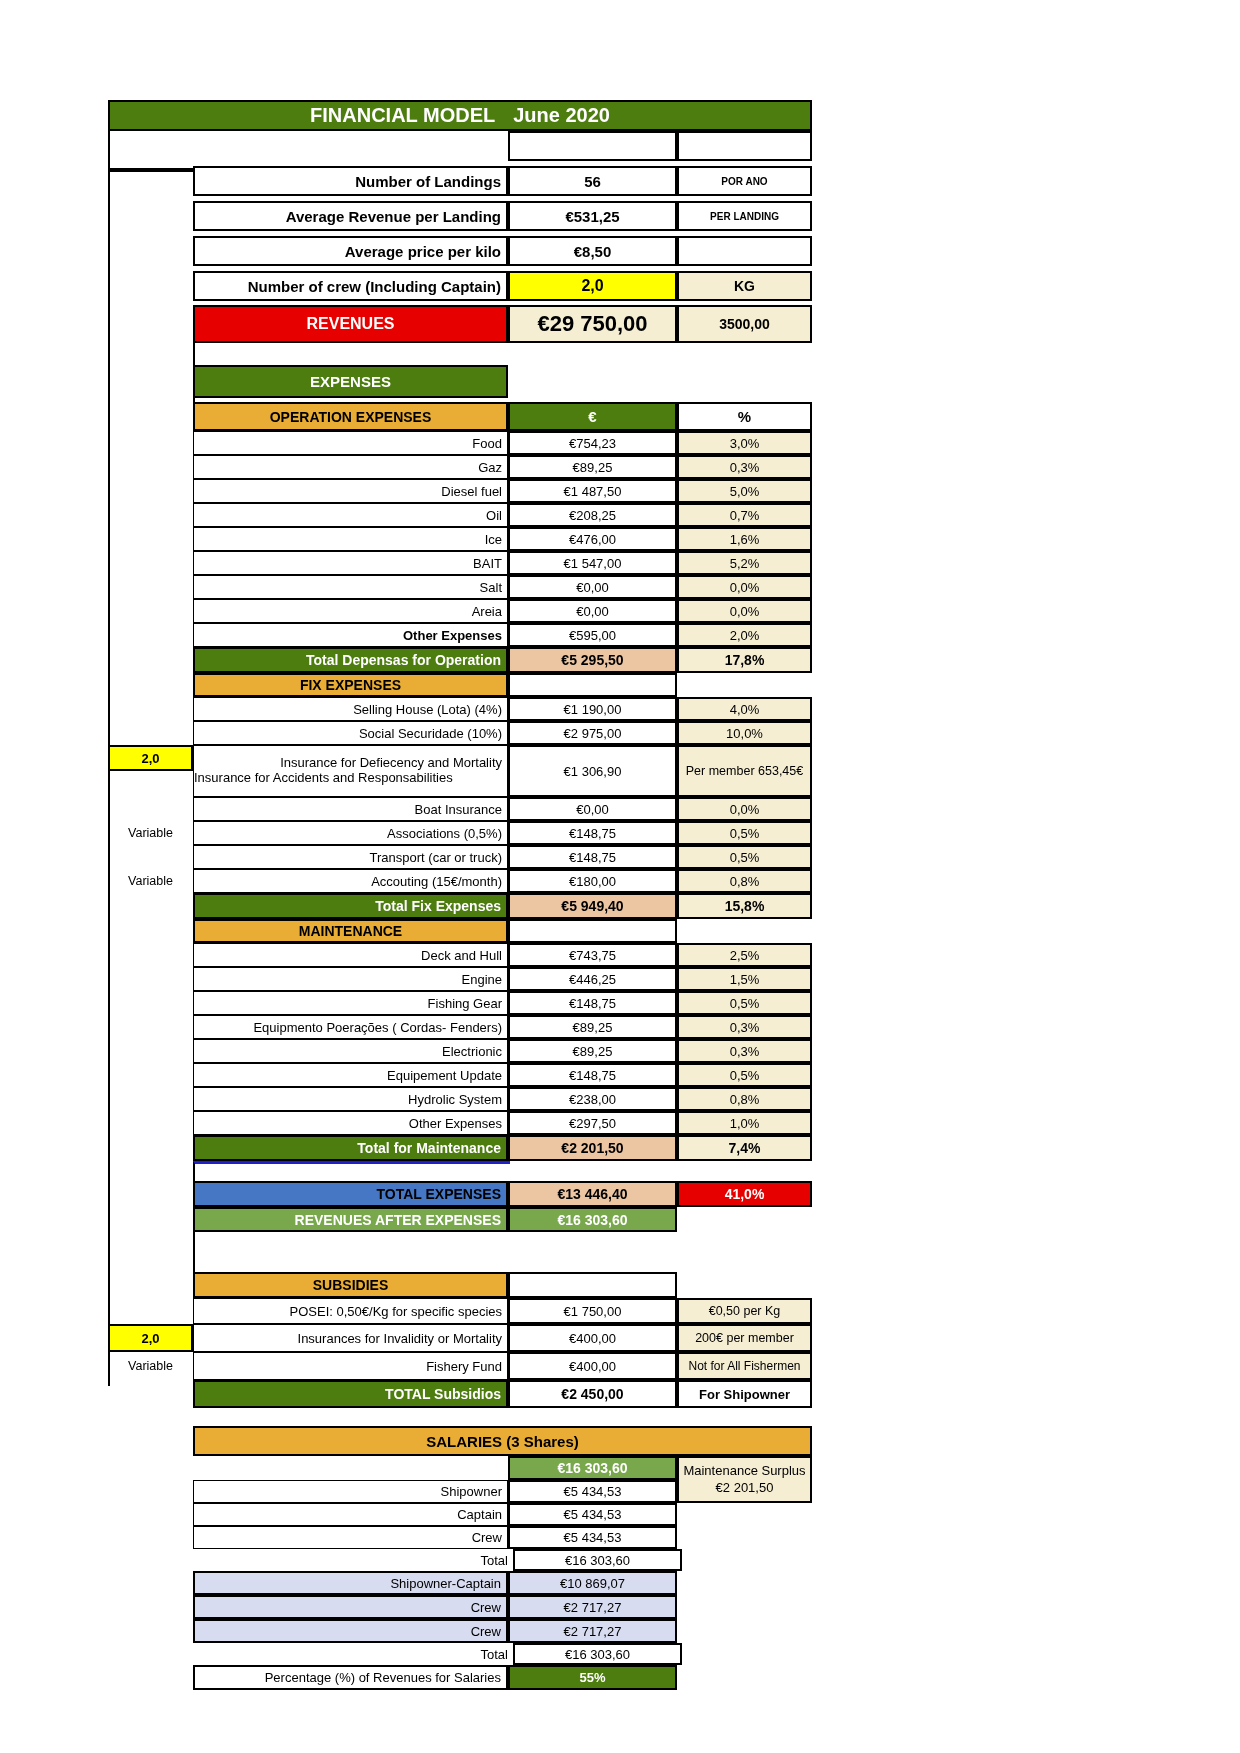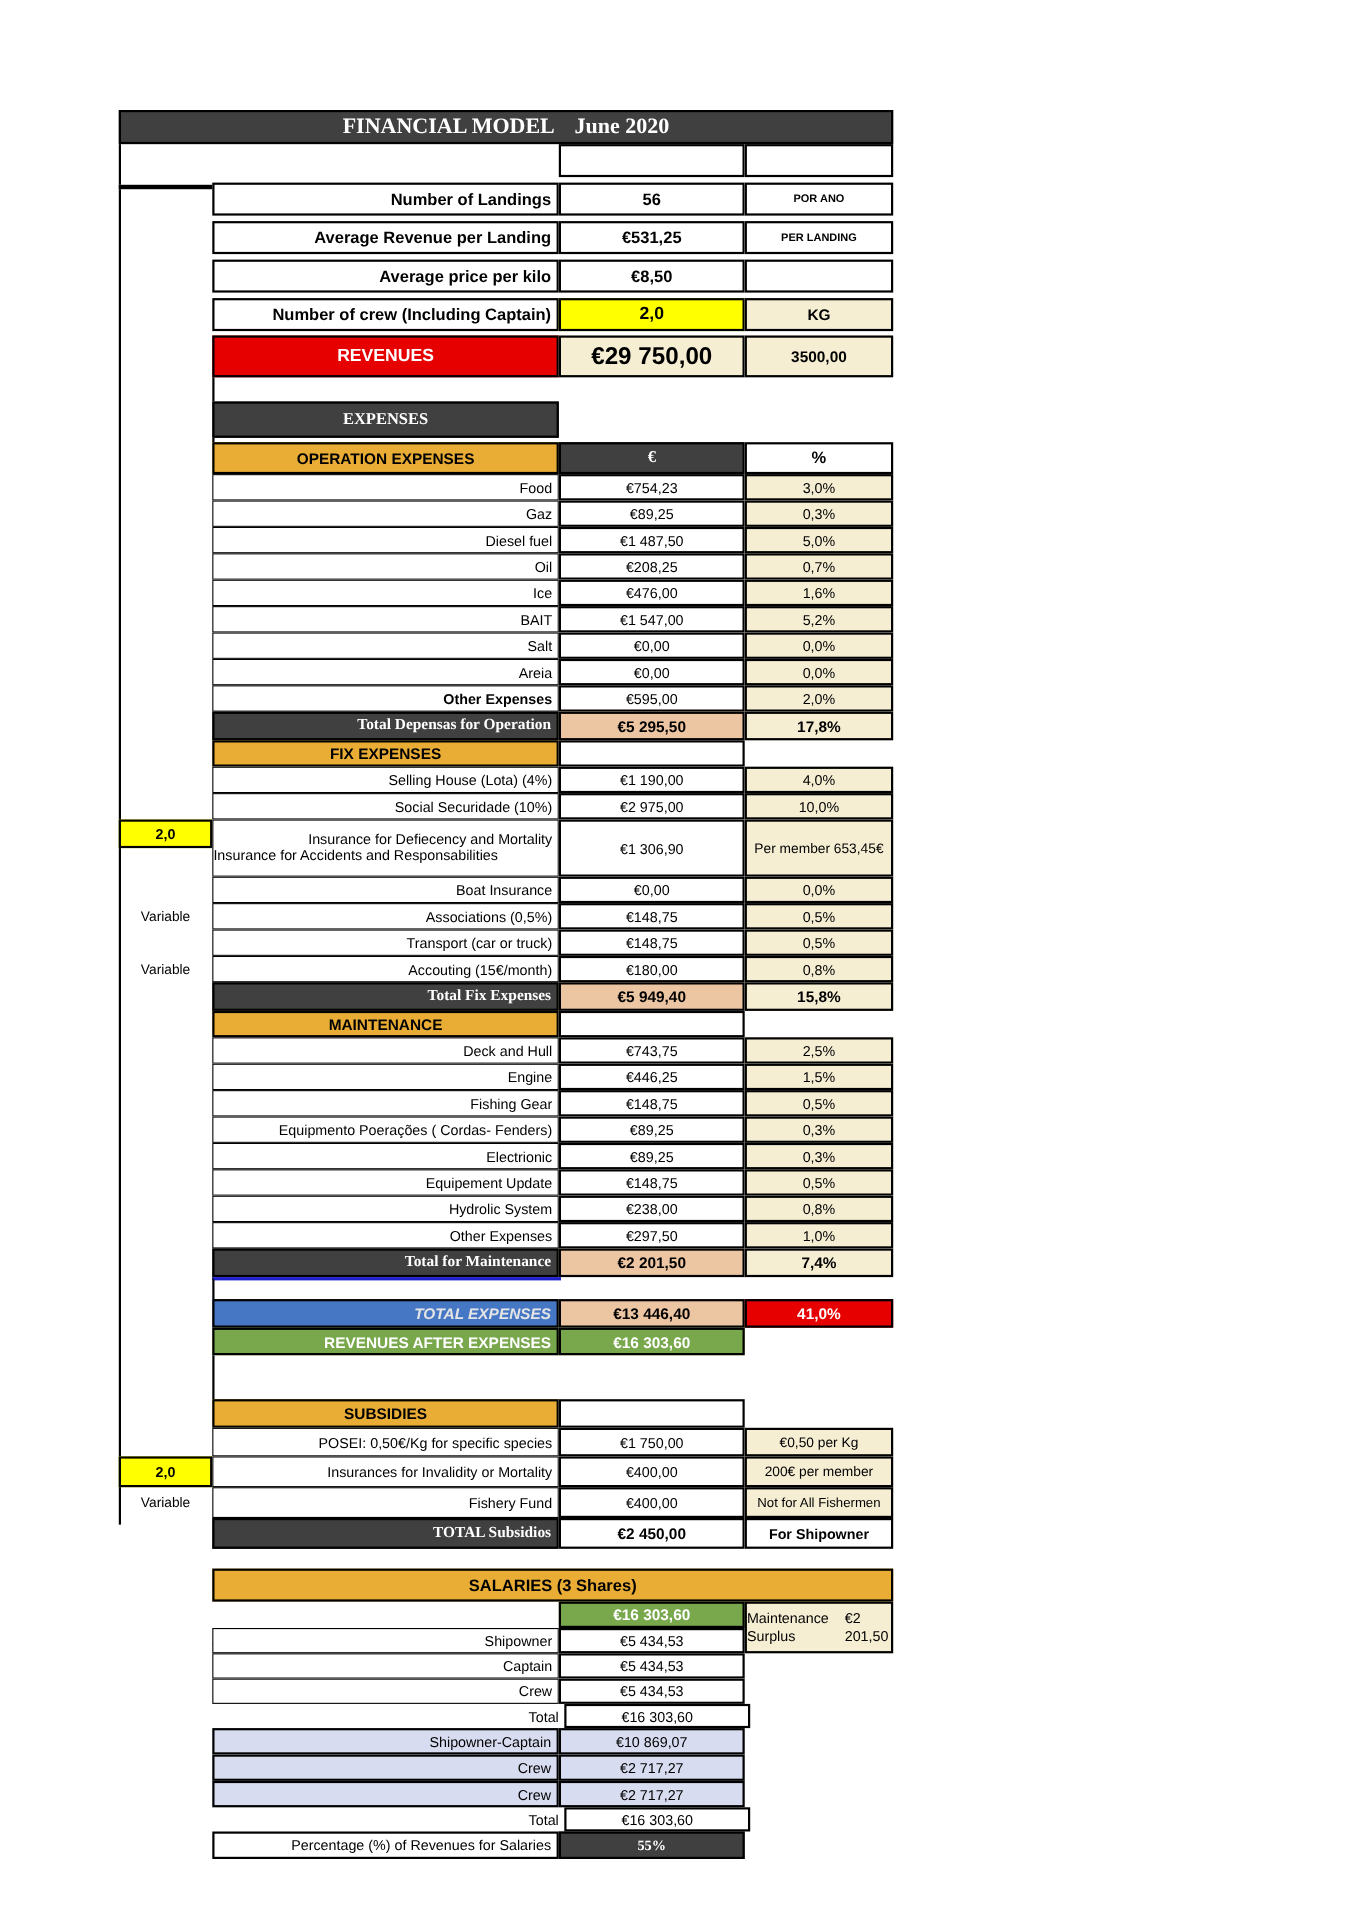"FINANCIAL MODEL" .blackbg { background: #404040 -> #4d7c0f; font-family: Liberation Serif, serif -> none }
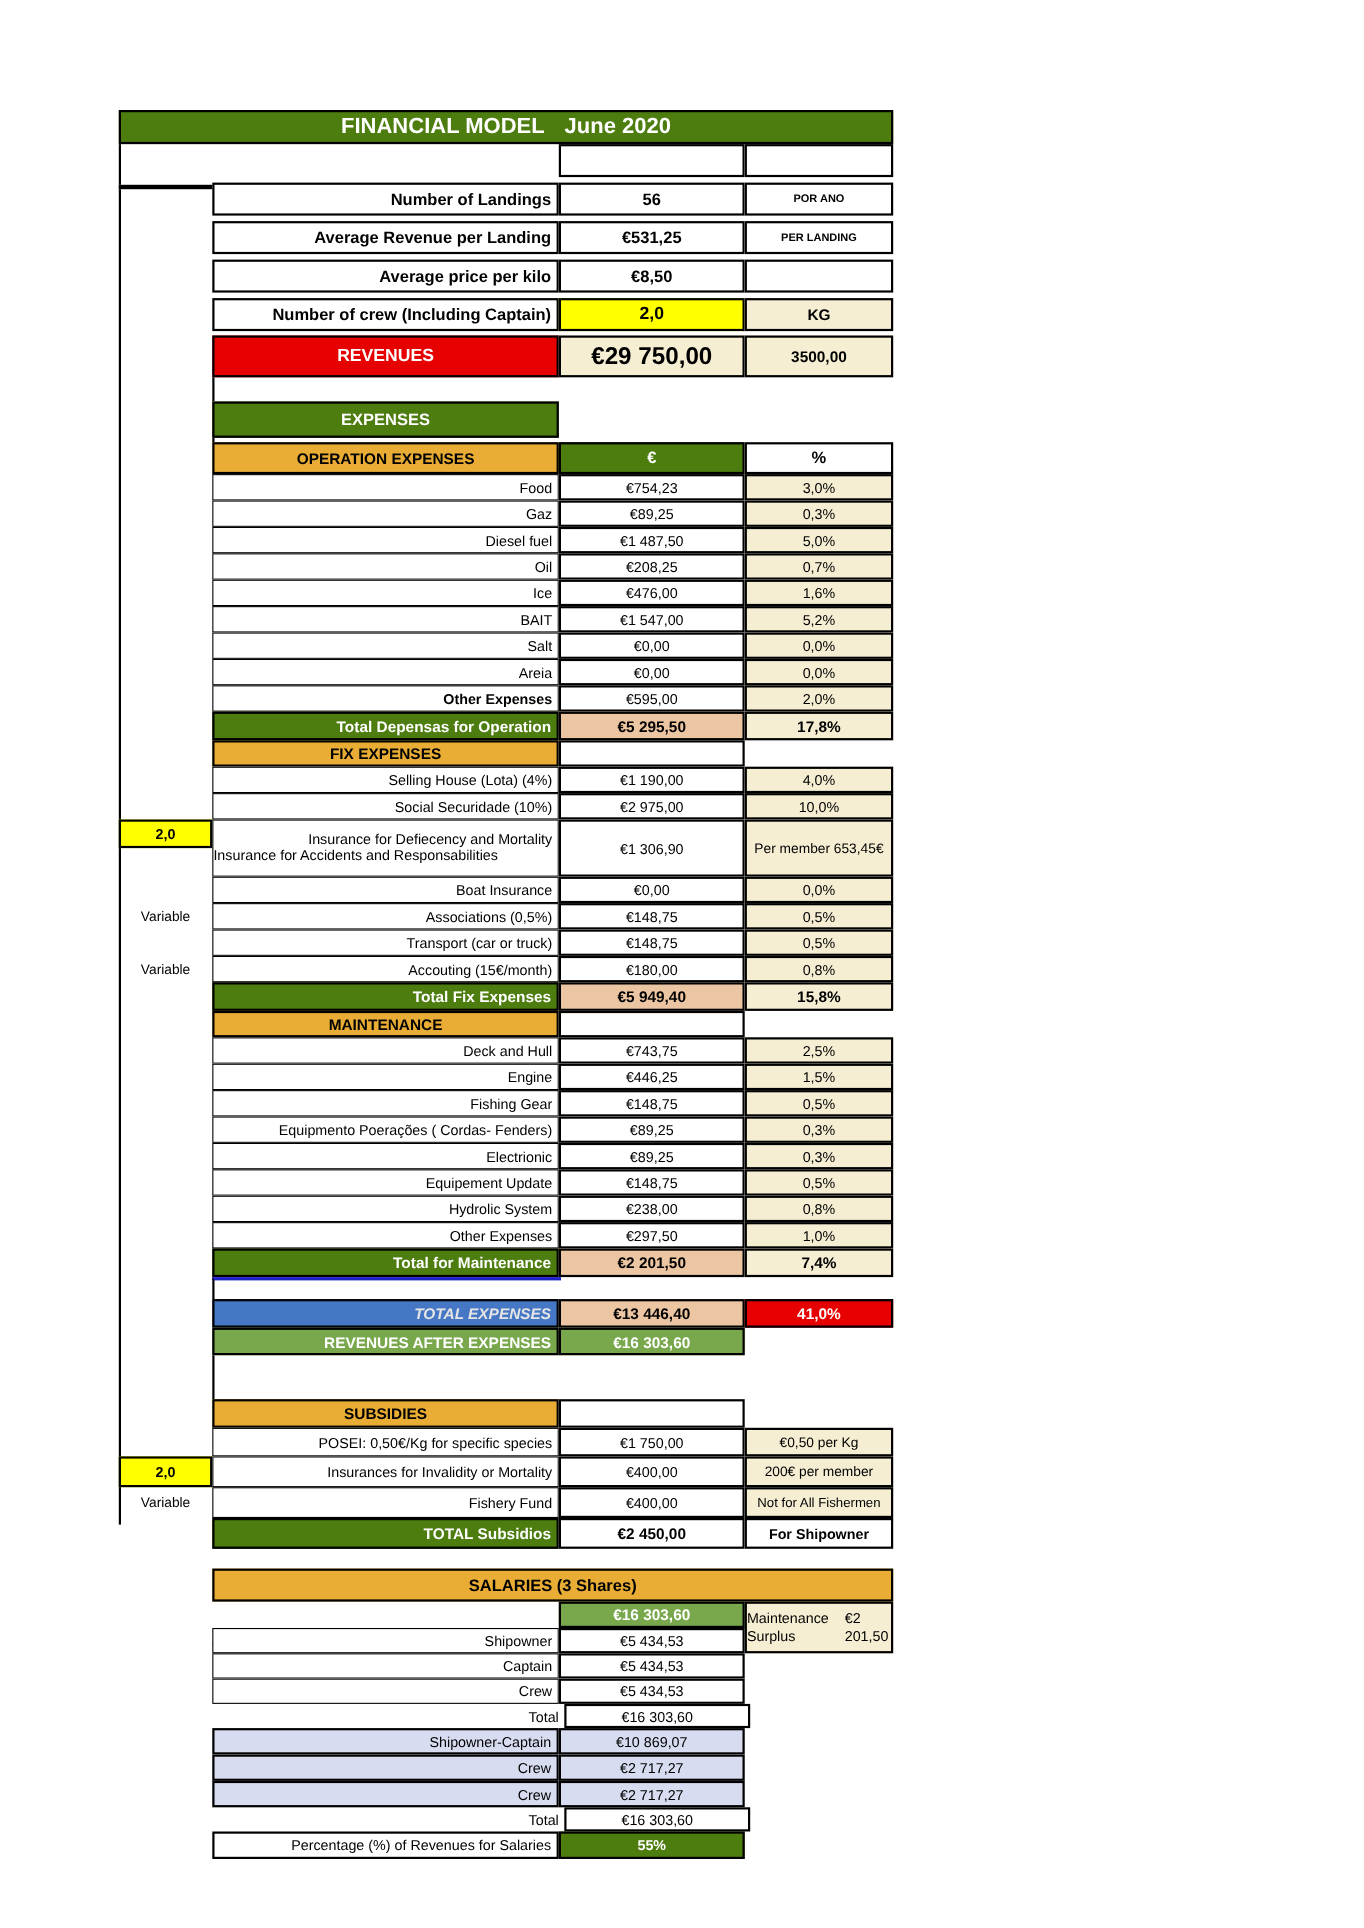"TOTAL EXPENSES" .bluebg { color: #e5e5e5 -> #000000; font-style: italic -> none }
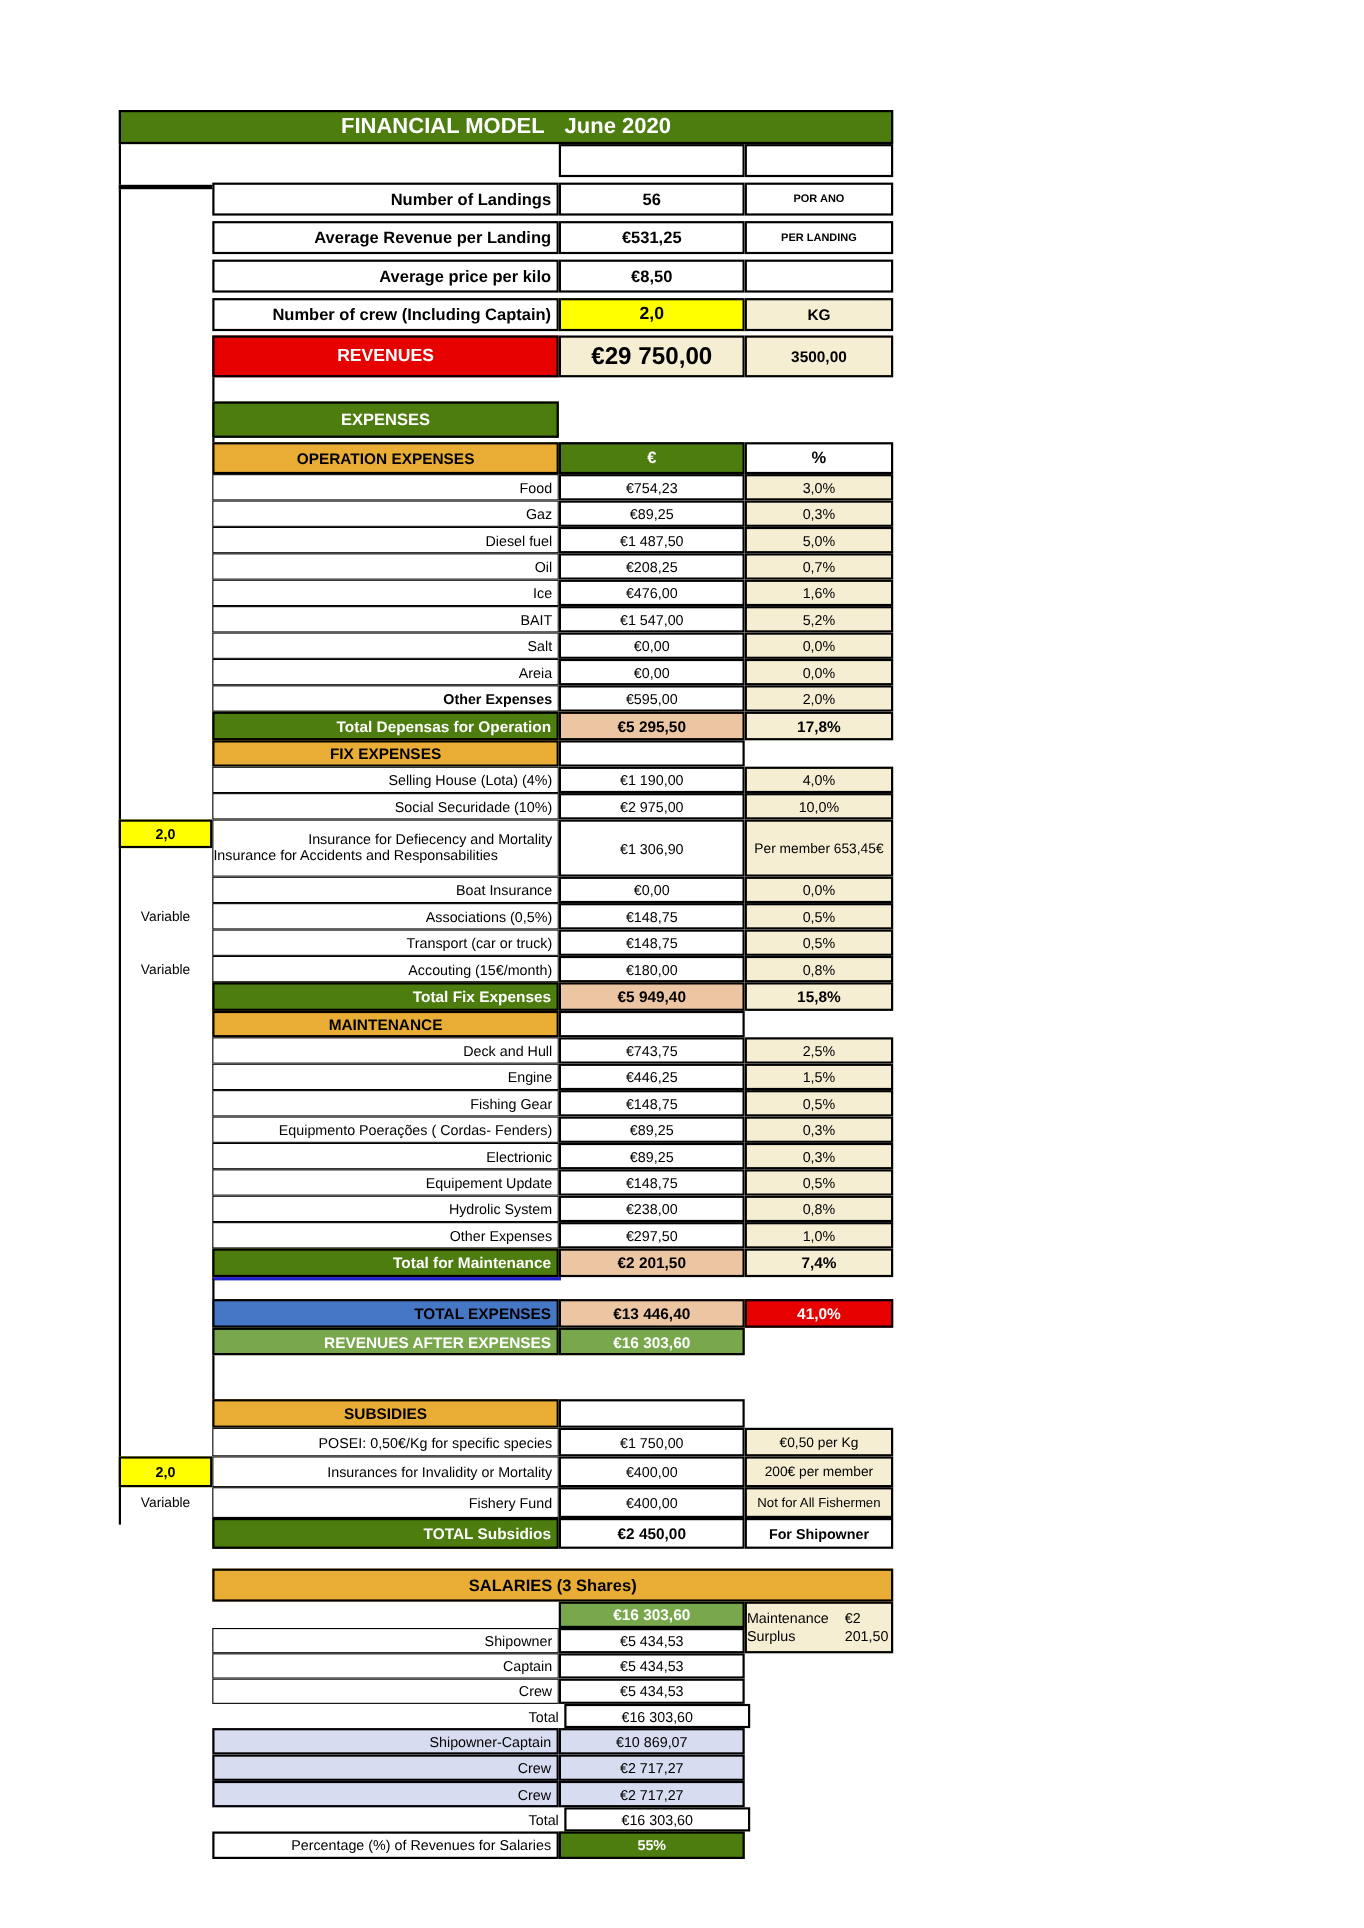"Maintenance Surplus" .surplusbox { flex-direction: none -> column }
